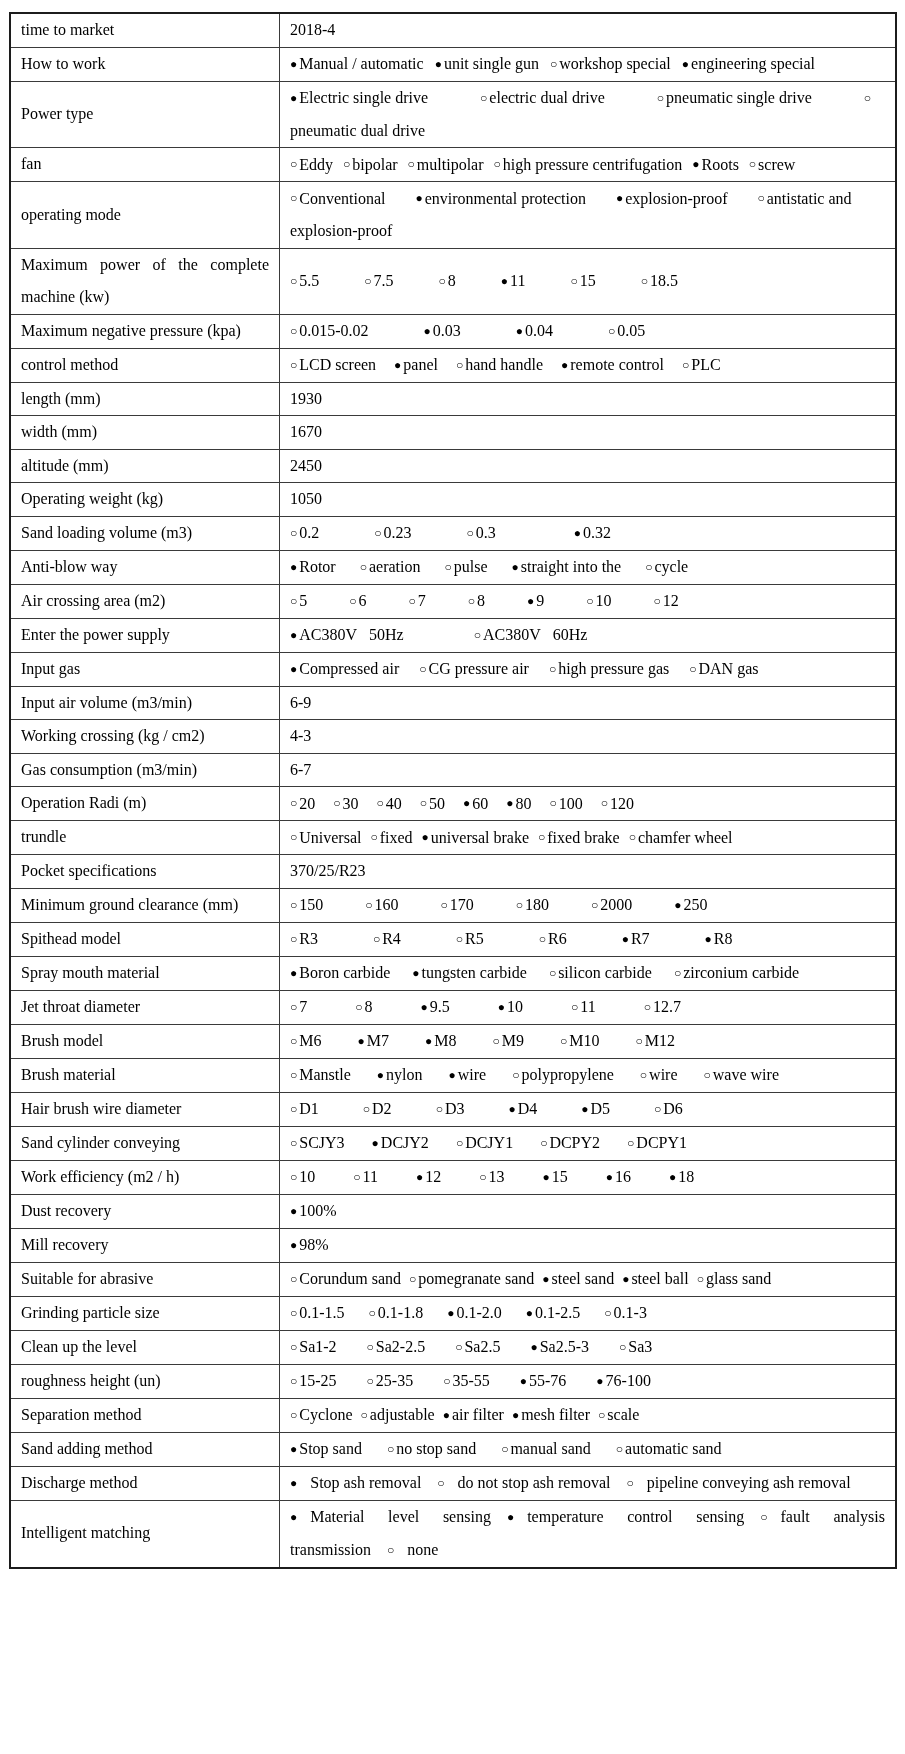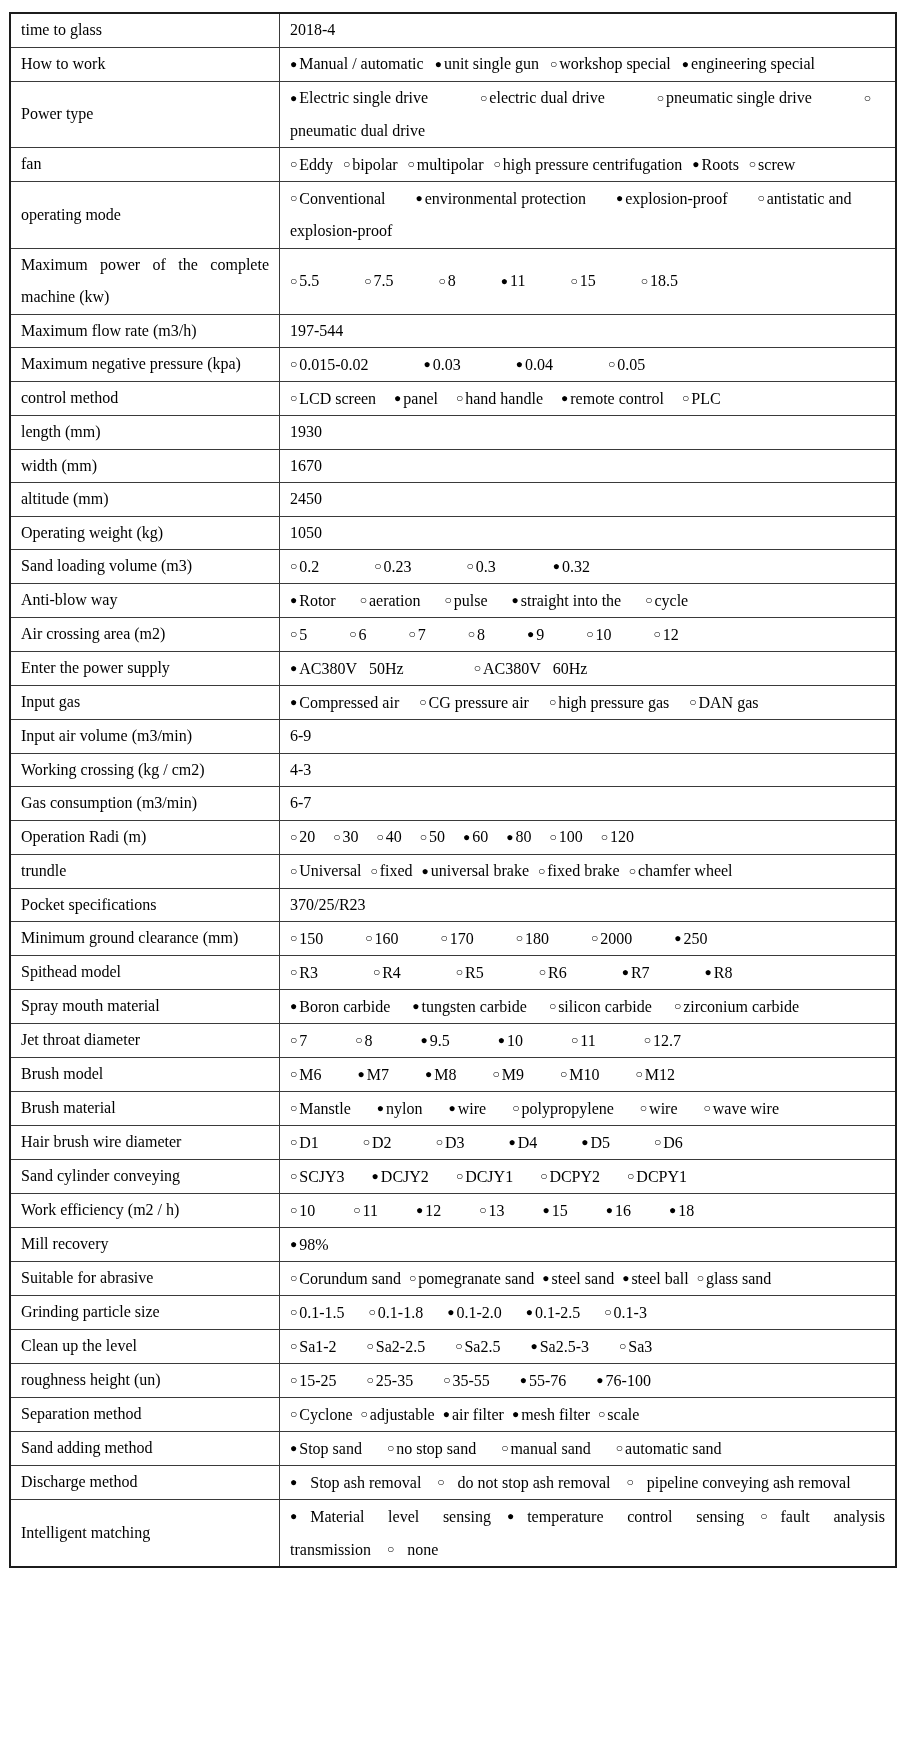"time to glass" td.label { text: glass -> market }
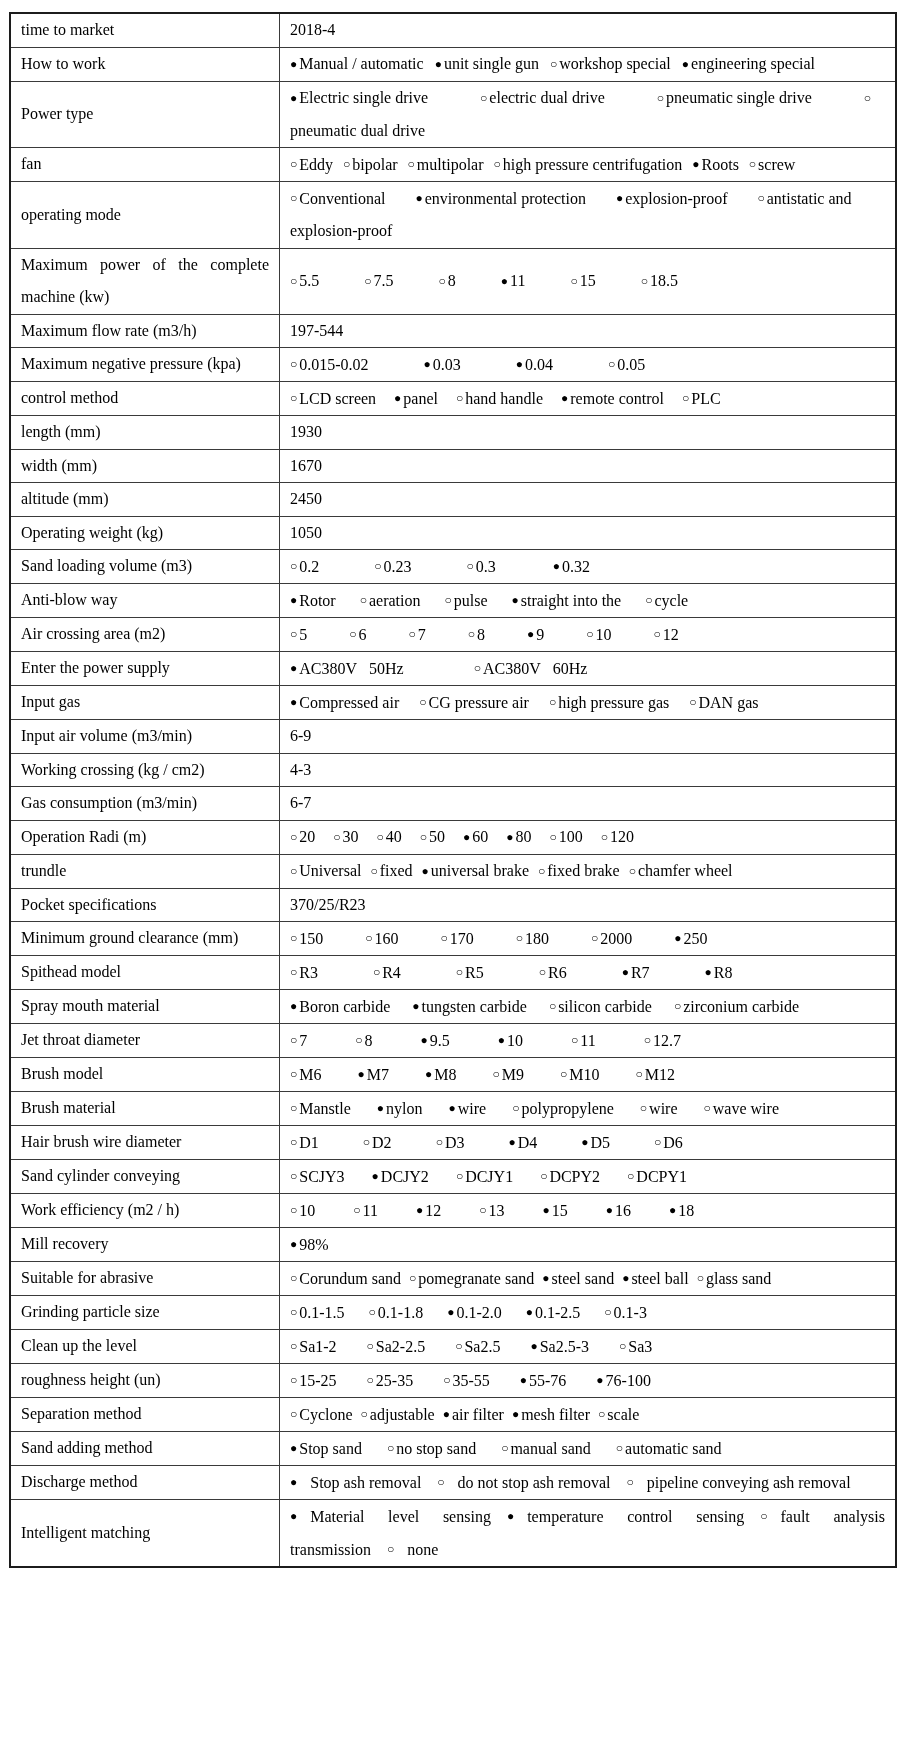"Maximum flow rate (m3/h)" tr { html: <tr> <td>Maximum flow rate (m3/h)</td> <td>197-544</td> </tr> -> none }
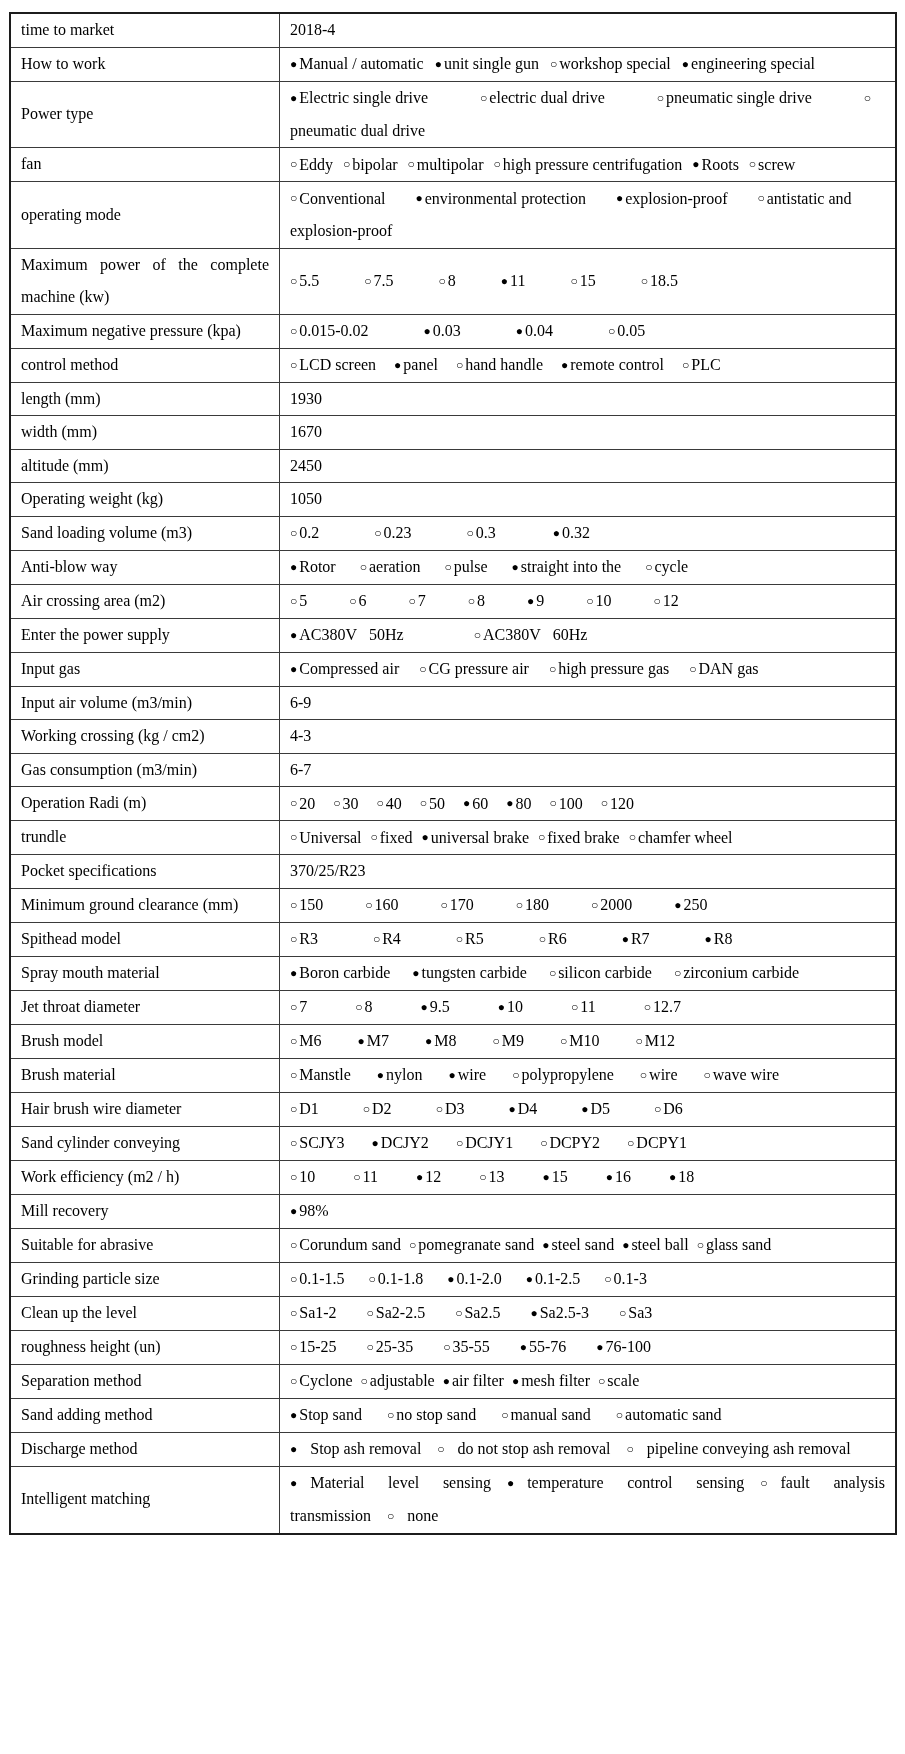"○ 0.3" span.opt { margin-right: 57px -> 78px }
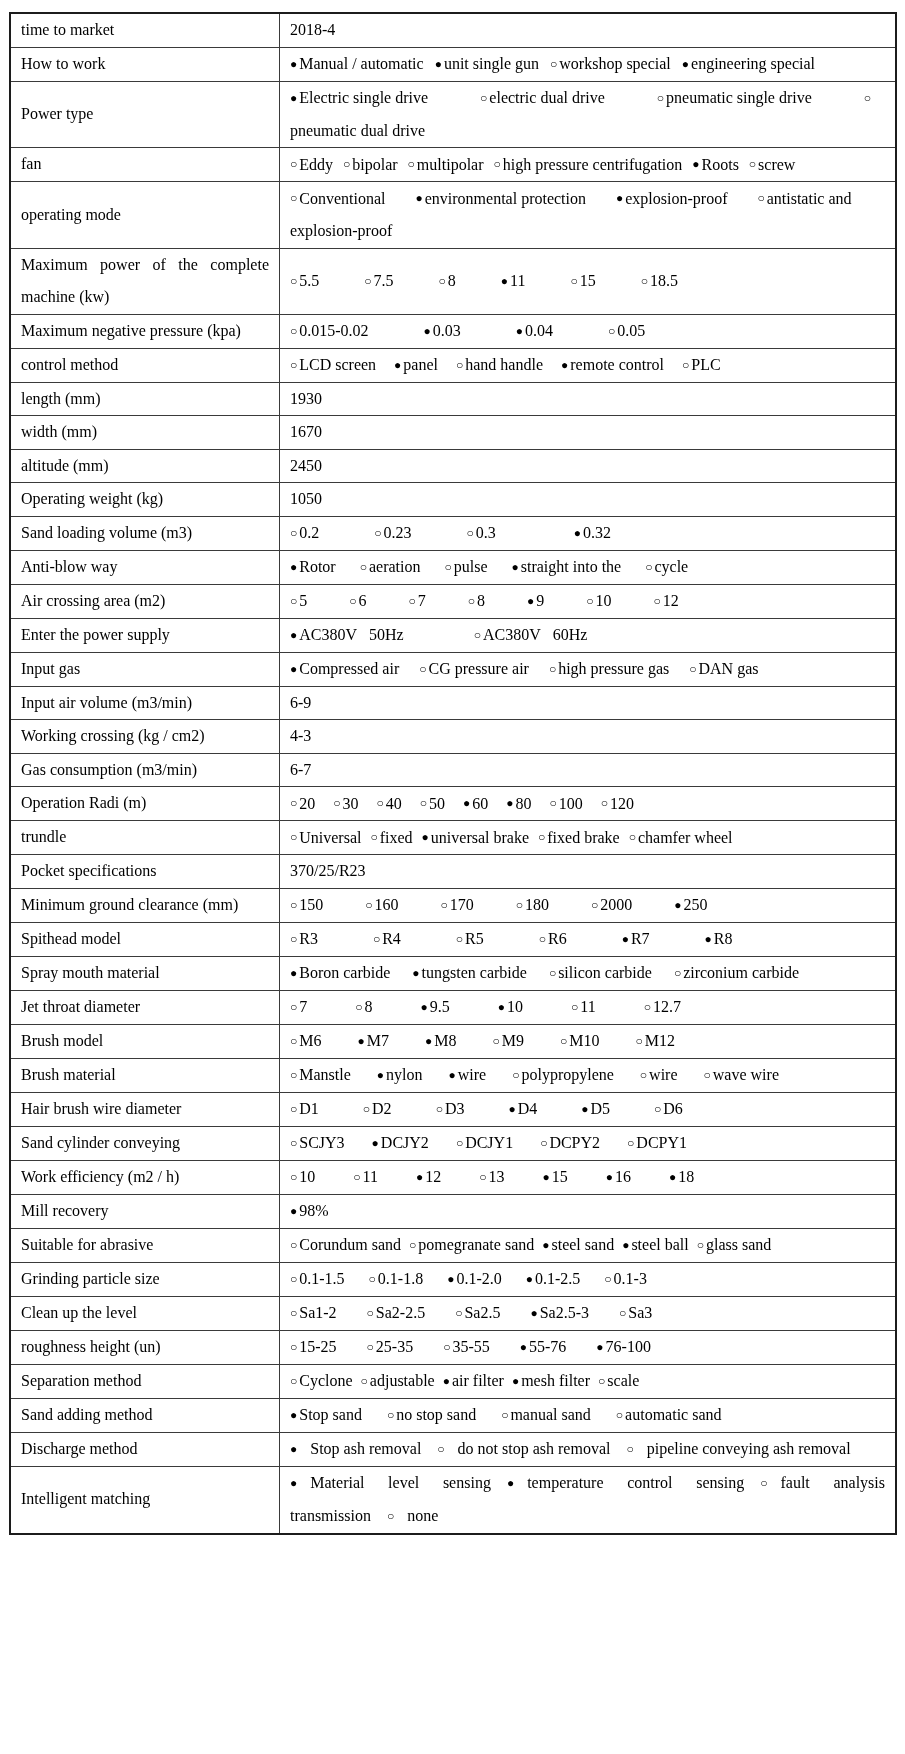"Dust recovery" tr { html: none -> <tr> <td>Dust recovery</td> <td><span><span>●</span><span>100%</span></span></td> </tr> }
